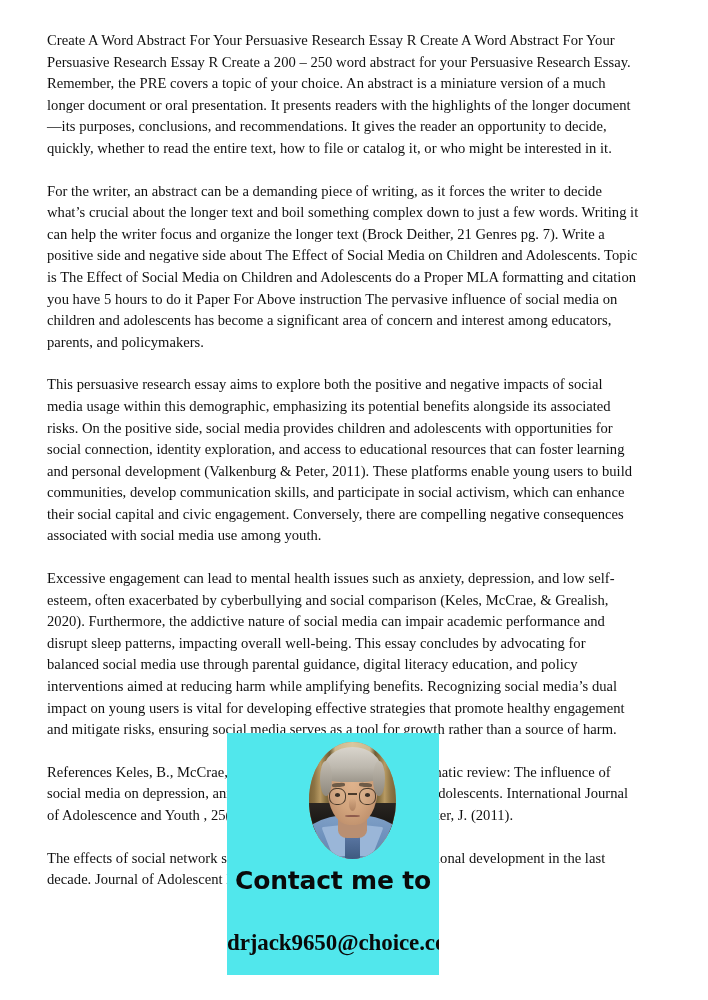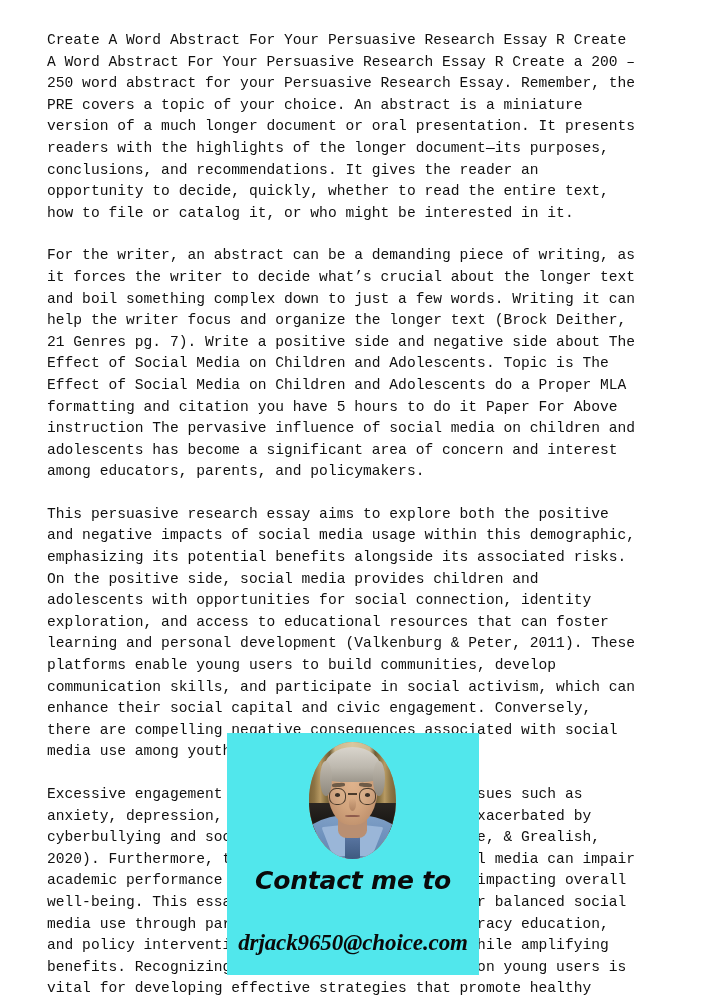"Create A Word Abstract For" .para { font-family: Liberation Mono, monospace -> Liberation Serif, serif }
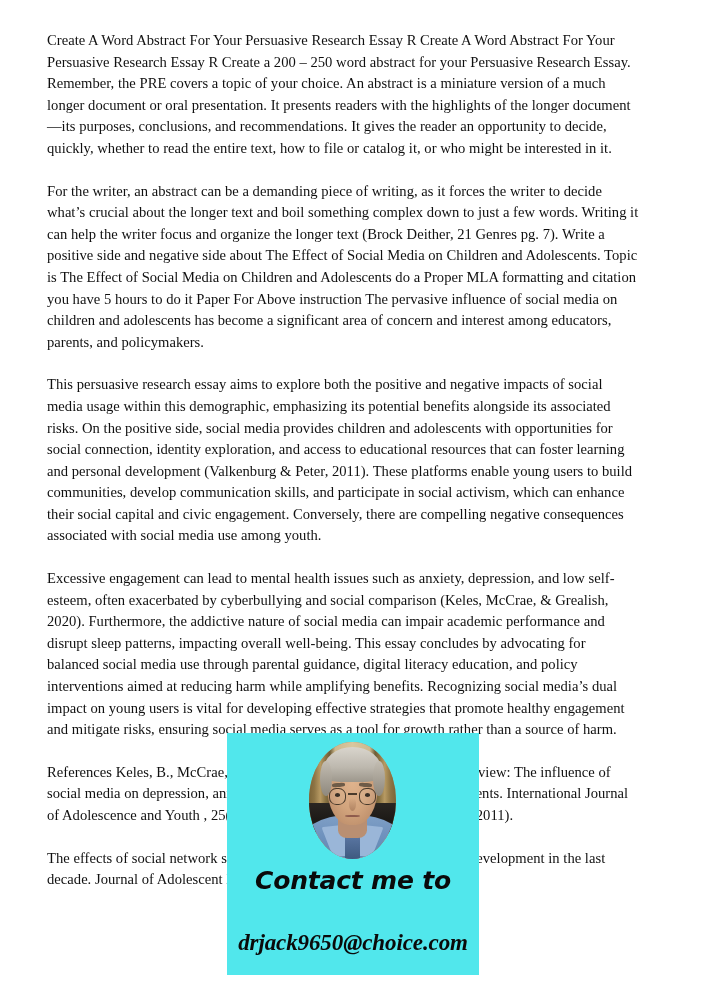"Contact me to" #promo { font-style: italic -> none; width: 252px -> 212px }
